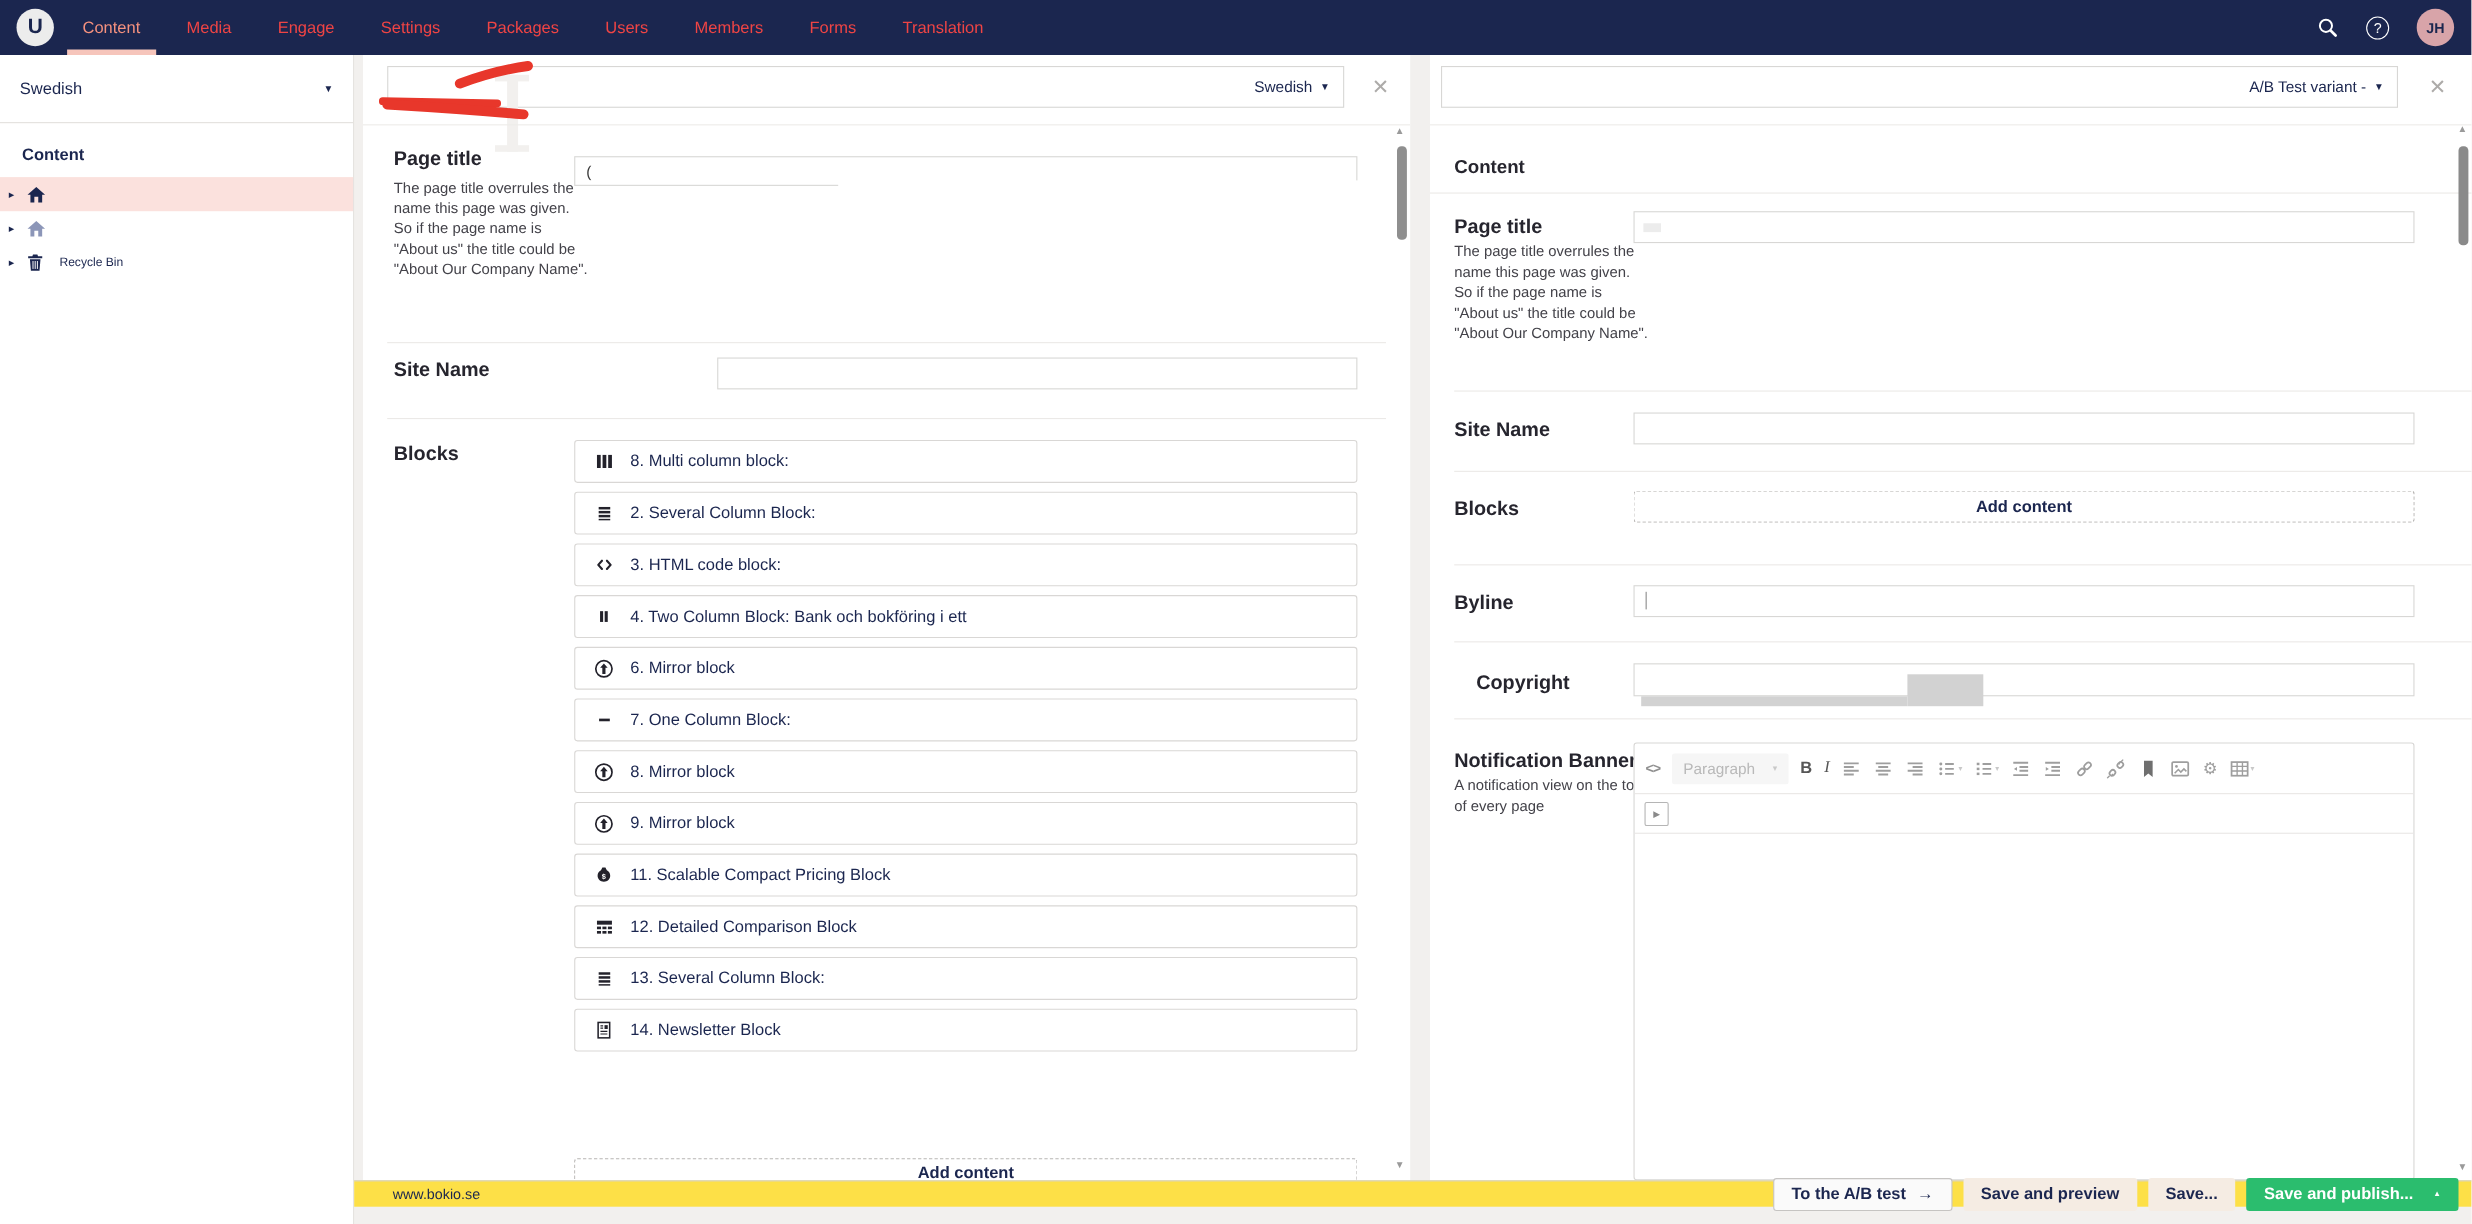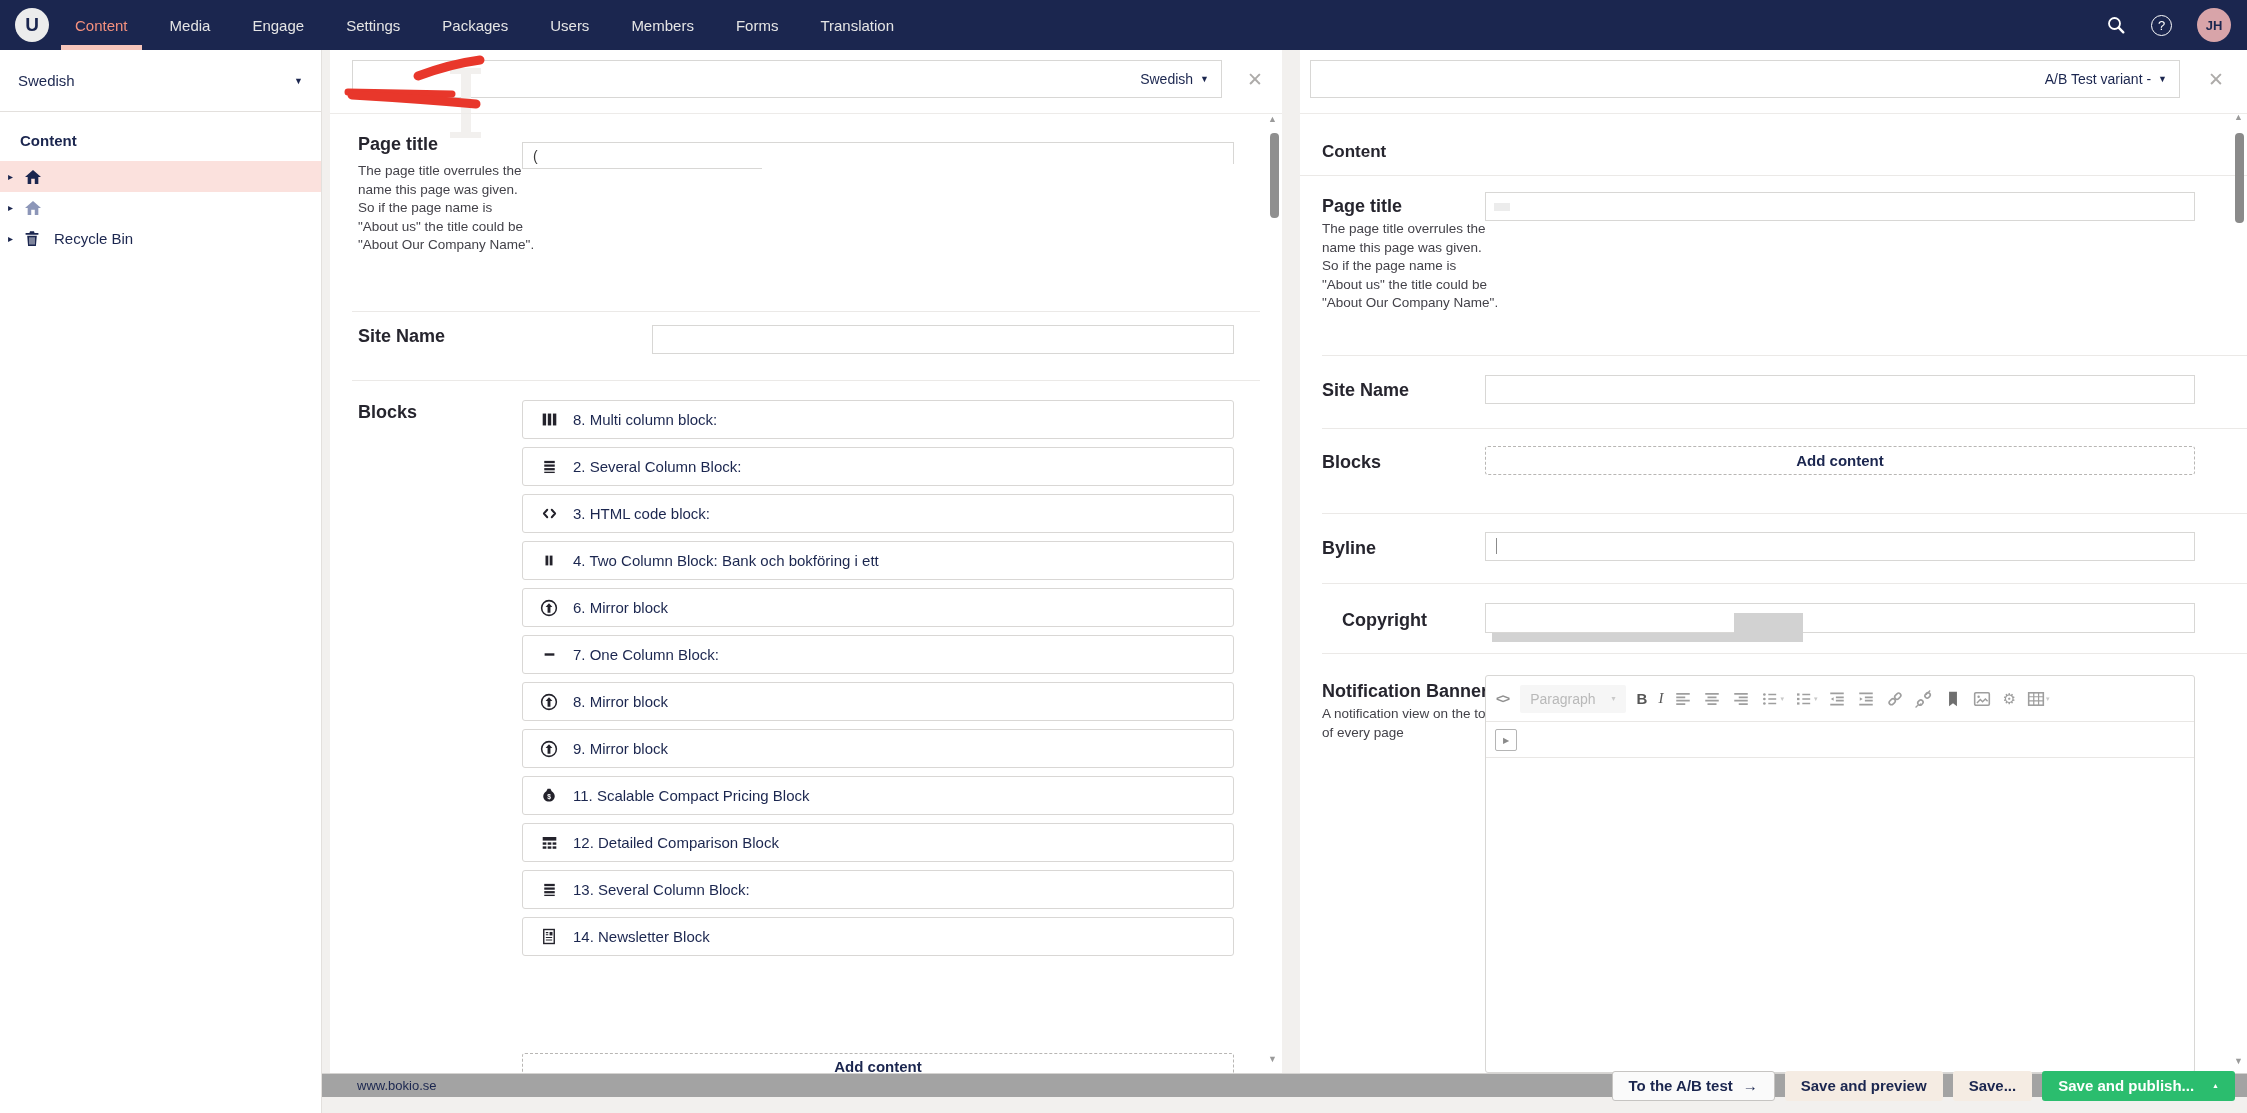"Media" .nav-item { color: #e5e5e5 -> #ef4444 }
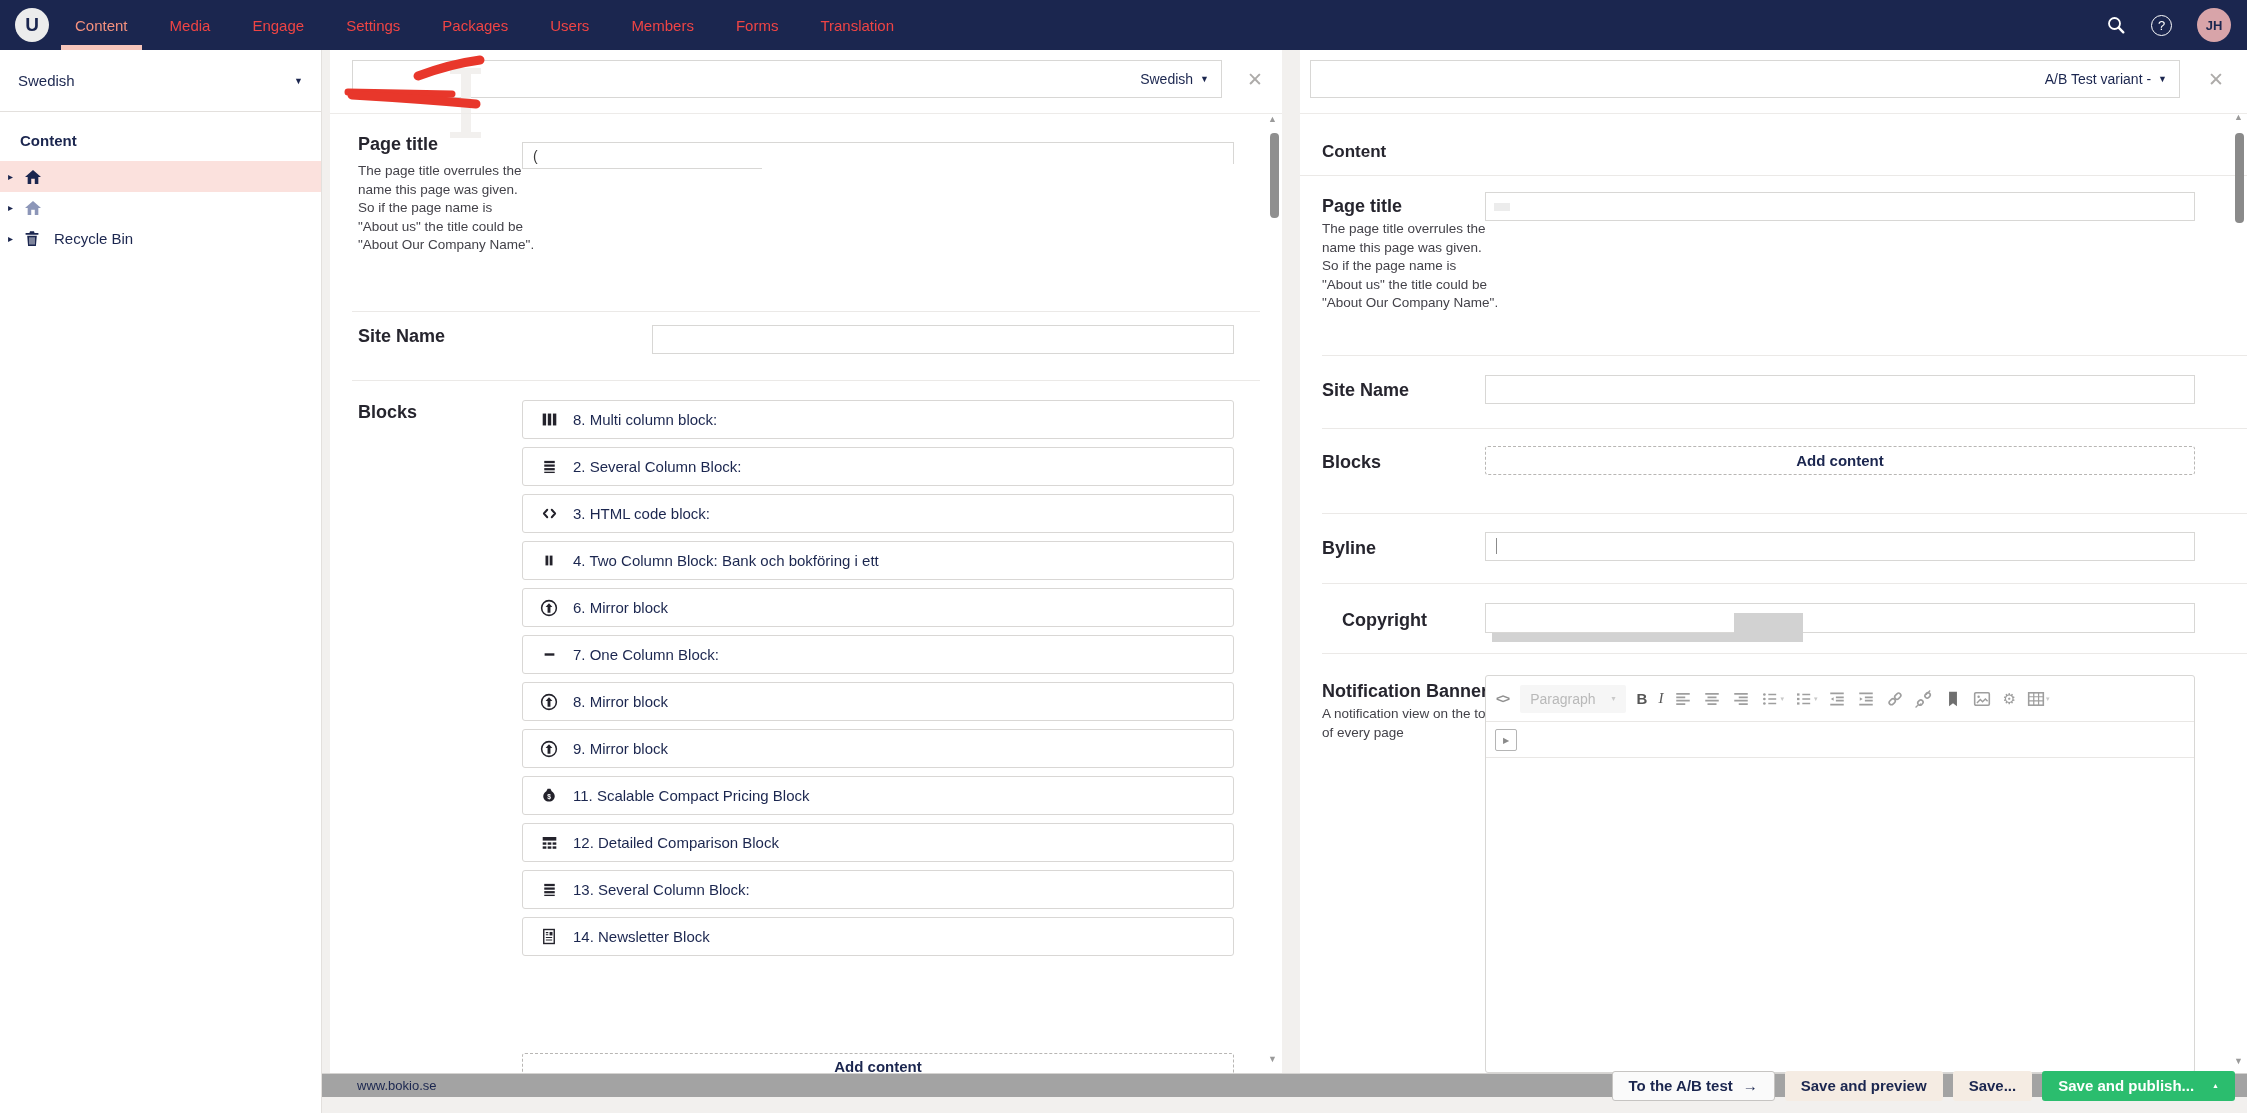"Recycle Bin" .tree-label { font-size: 15px -> 11px }
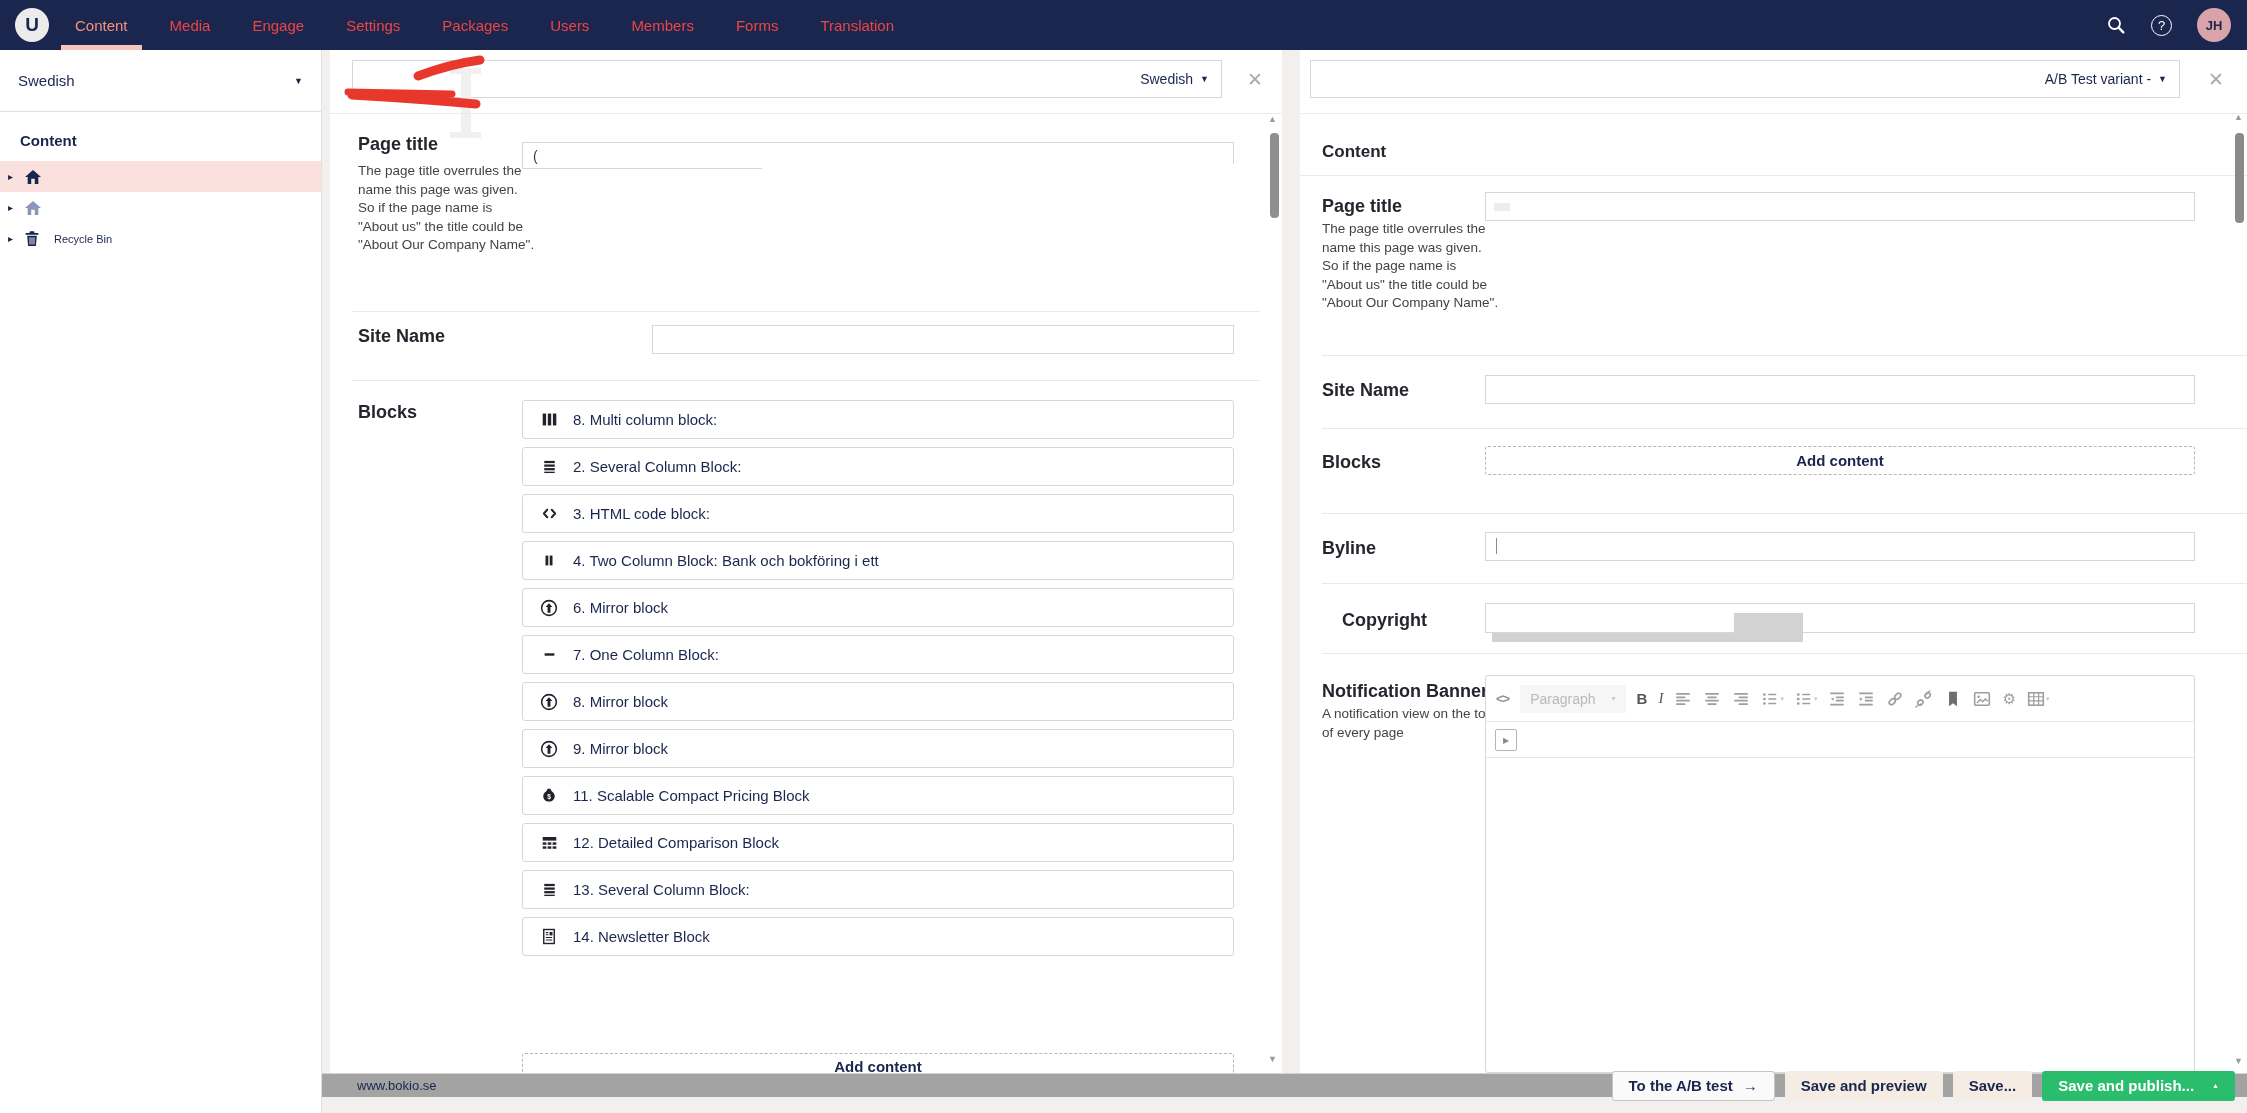"www.bokio.se" .footer { background: #a3a3a3 -> #fde047 }
